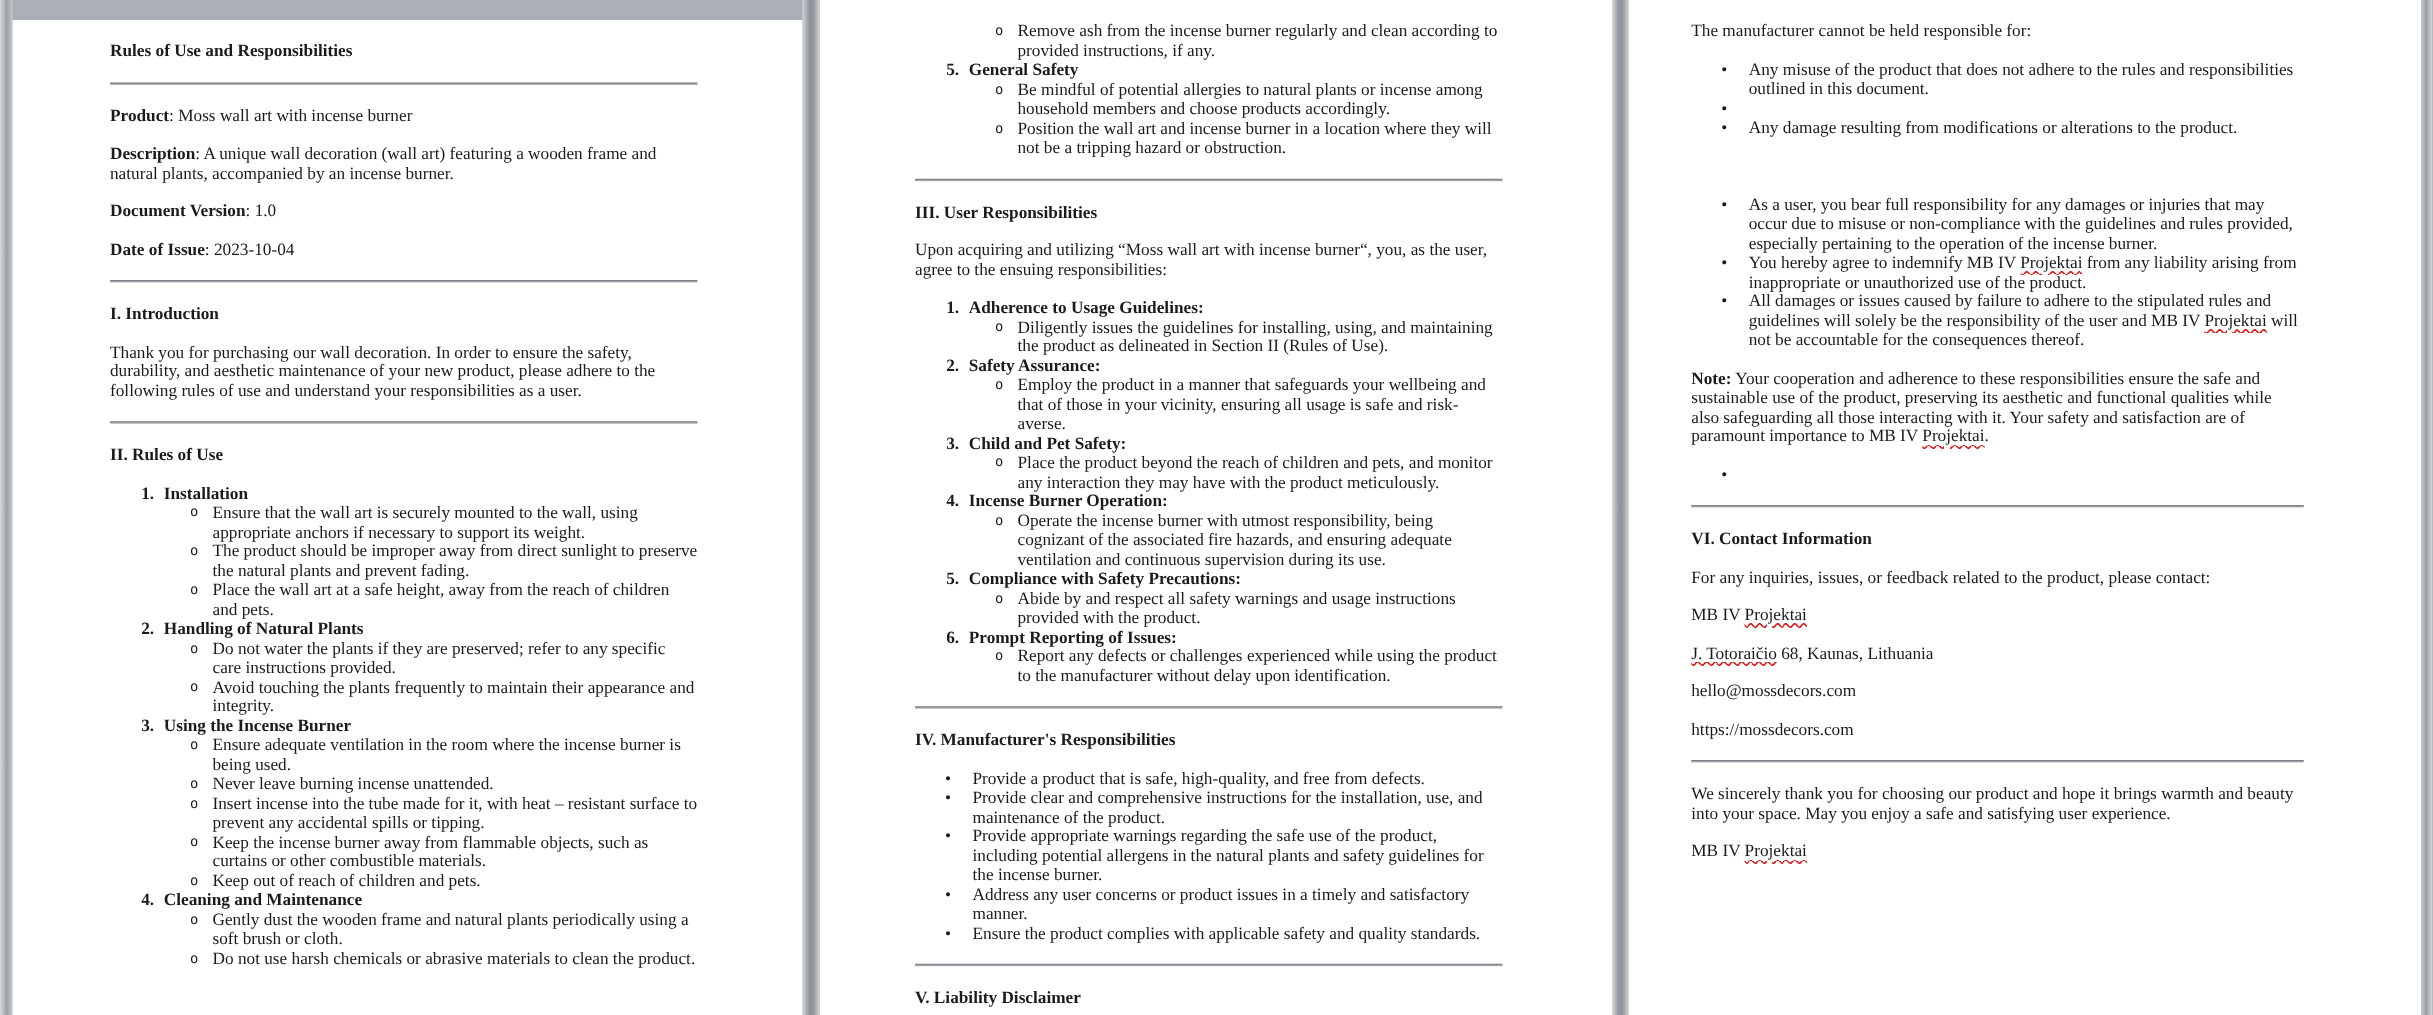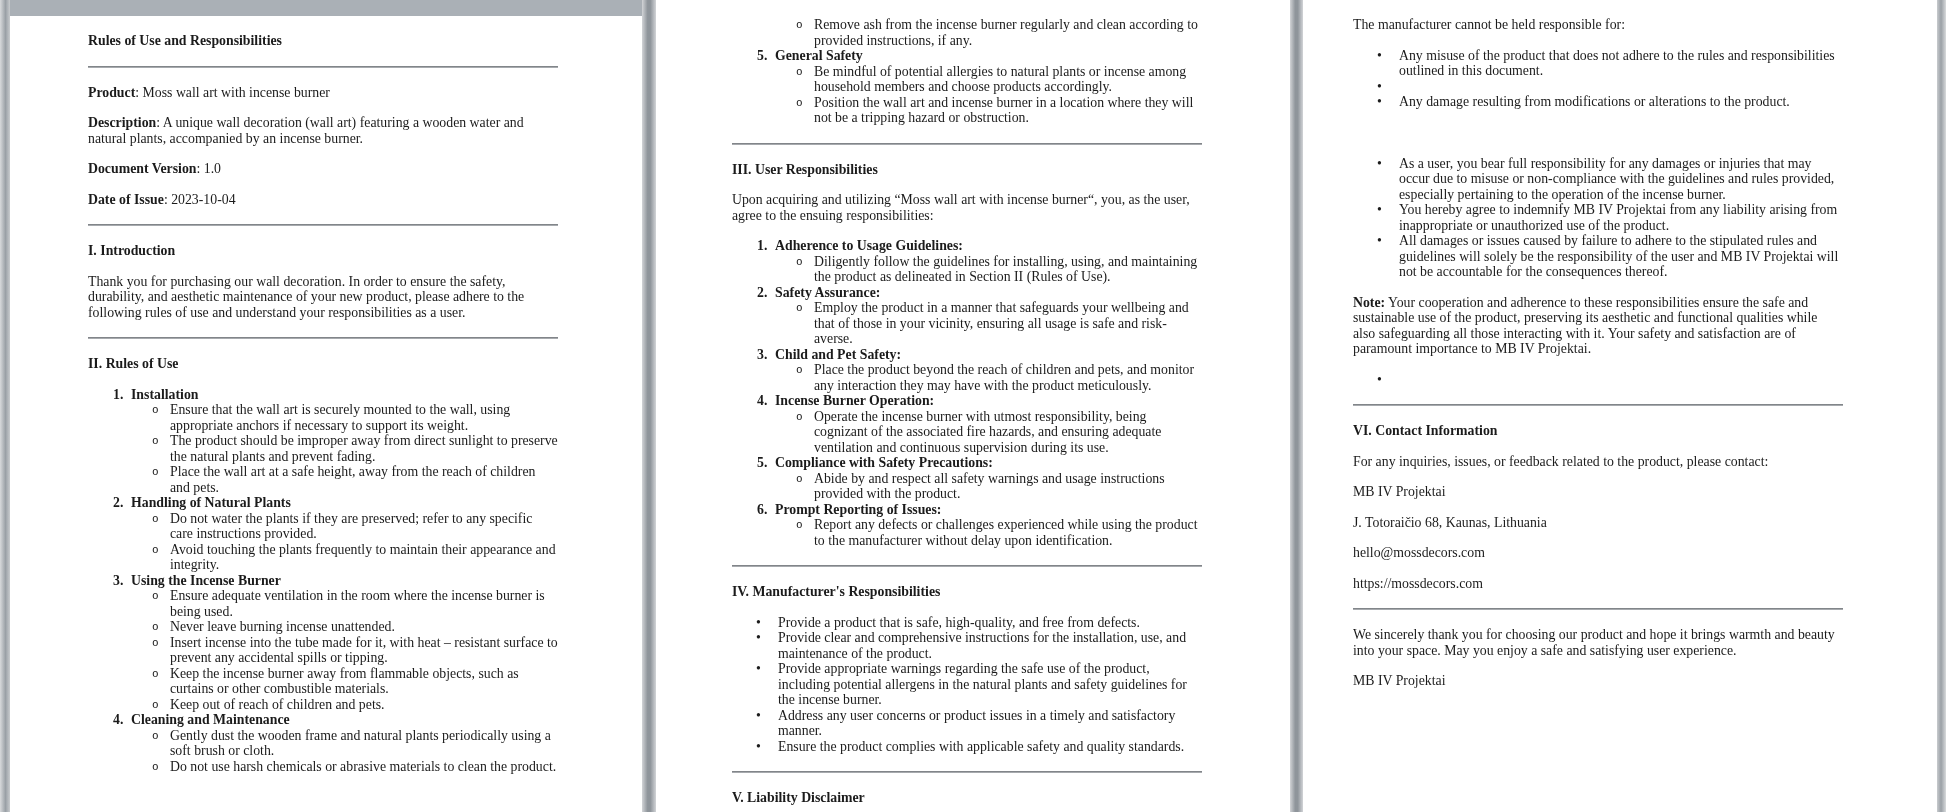": A unique wall decoration" span { text: water -> frame }
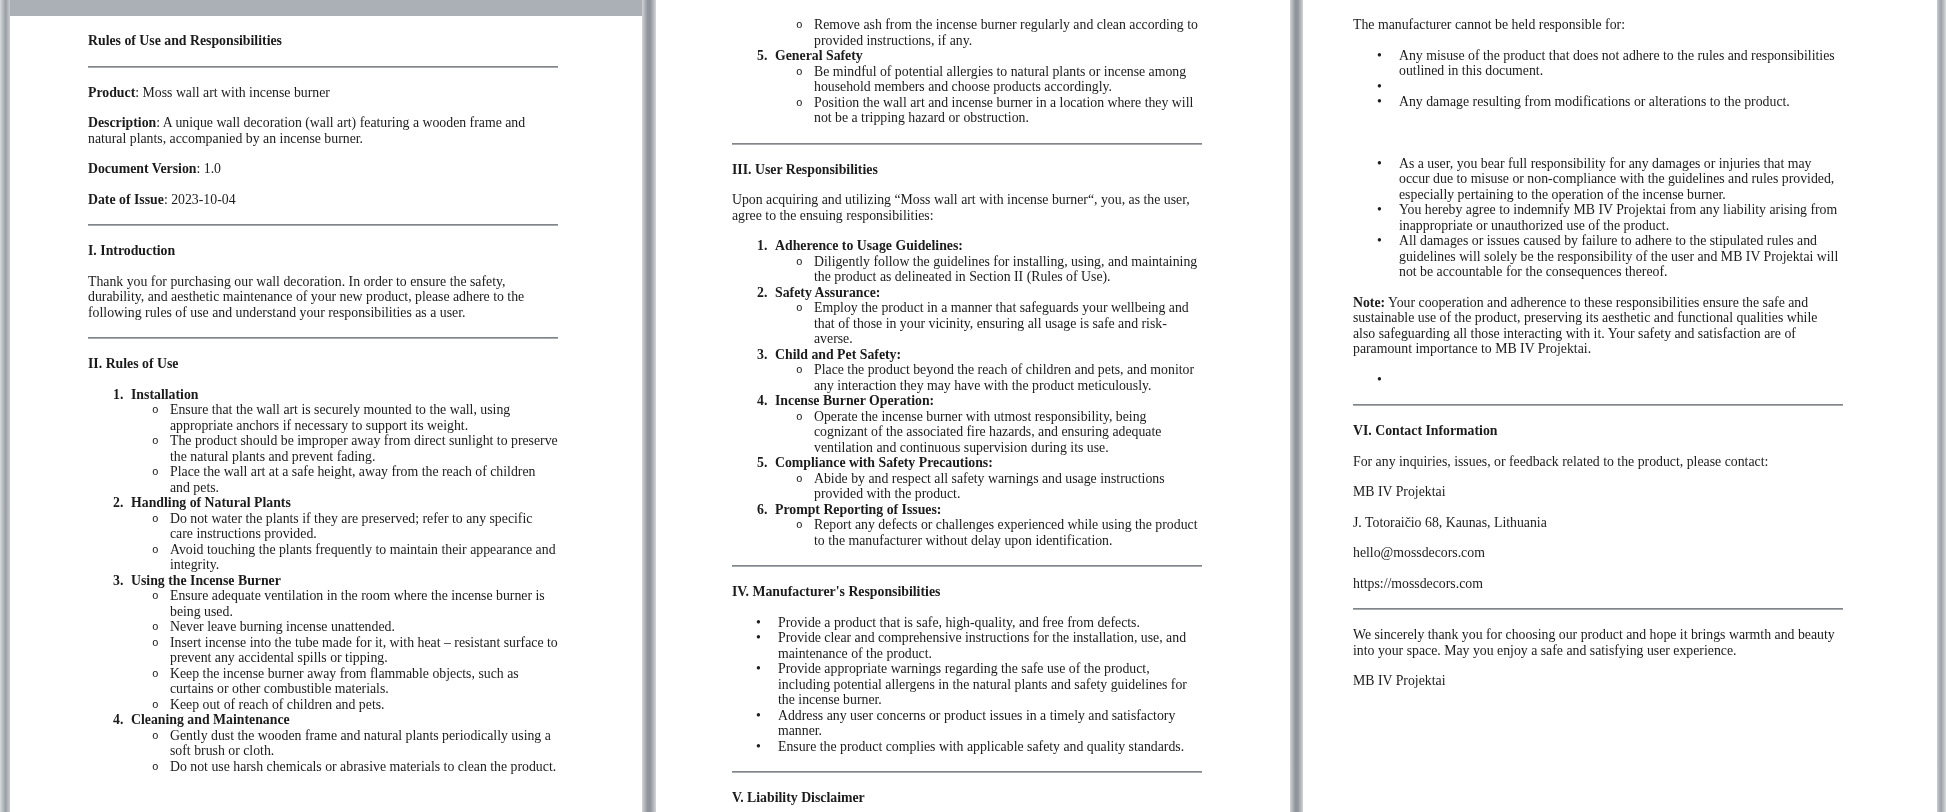"Projektai" .sp { text-decoration: none -> underline }
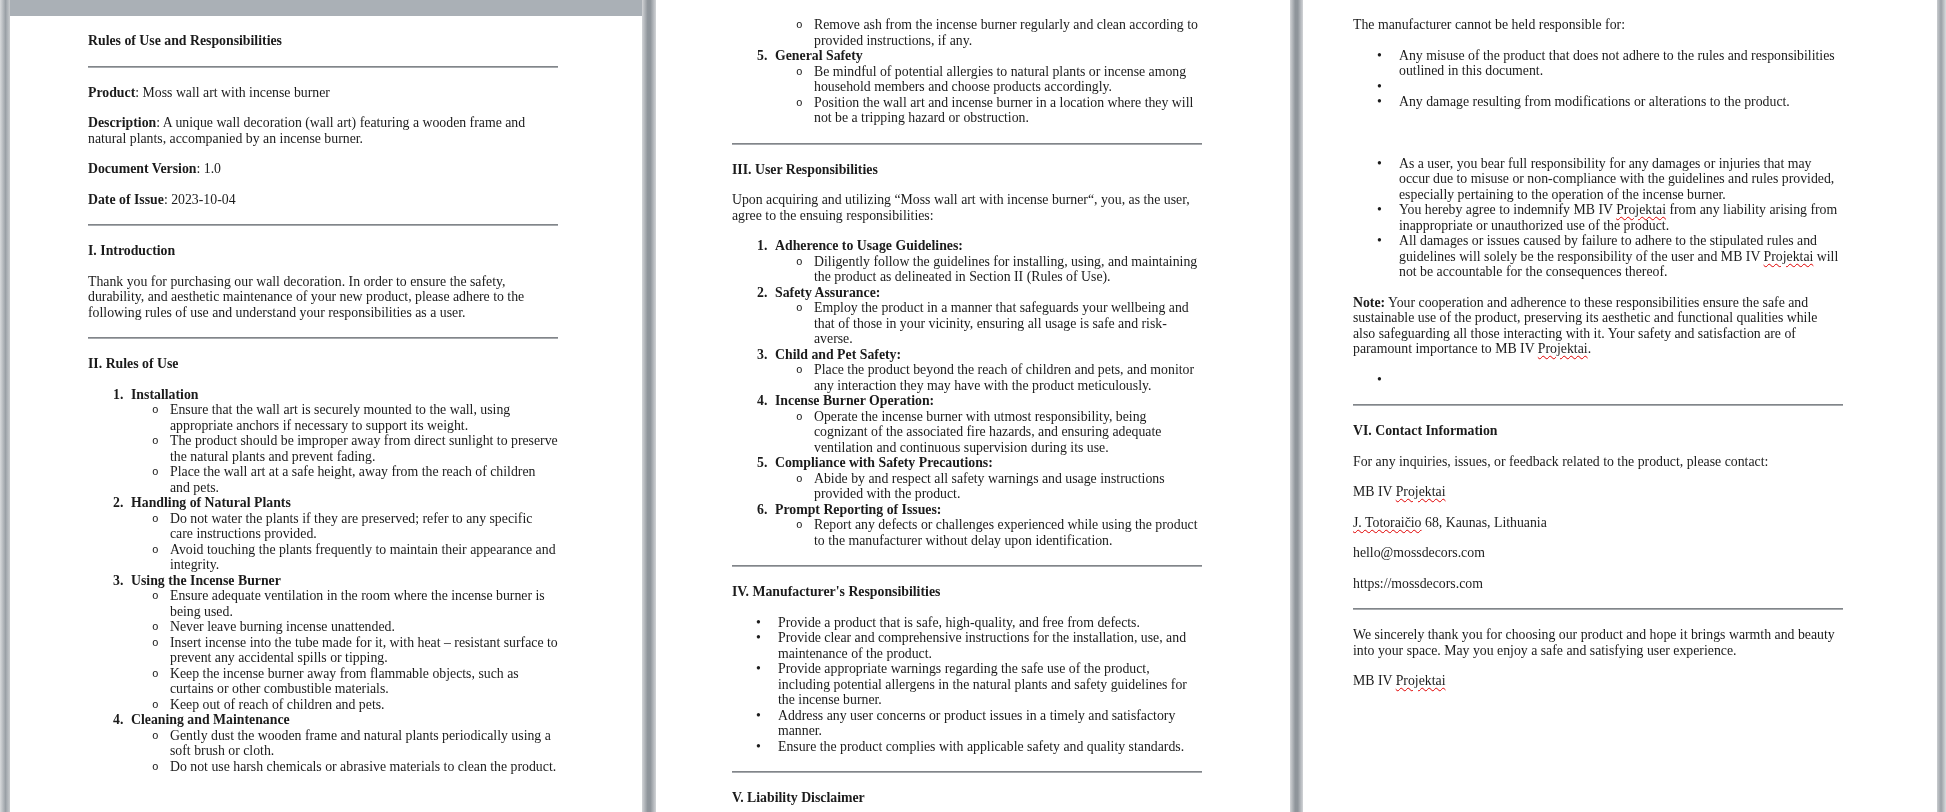"Diligently follow the guidelines for" span { text: follow -> issues }
